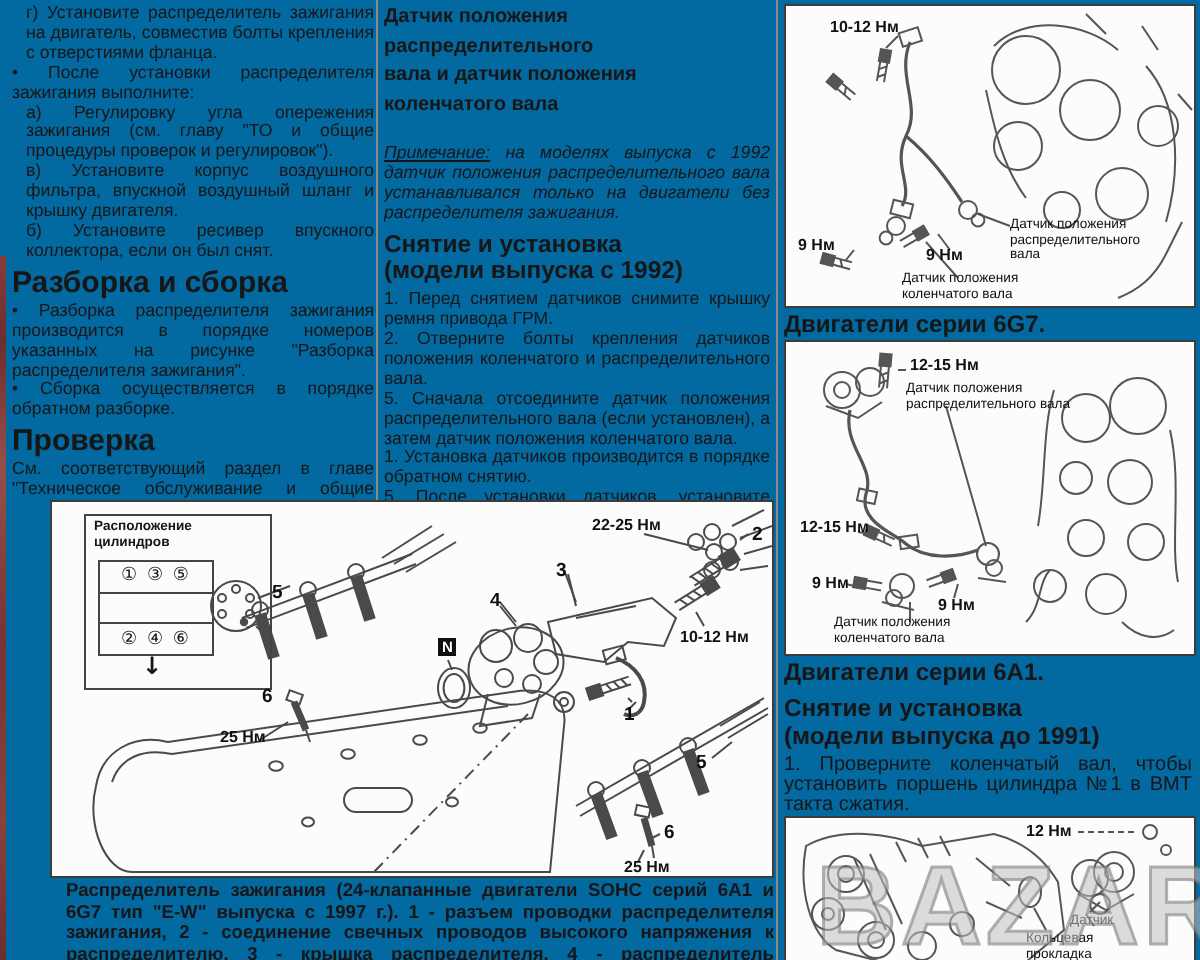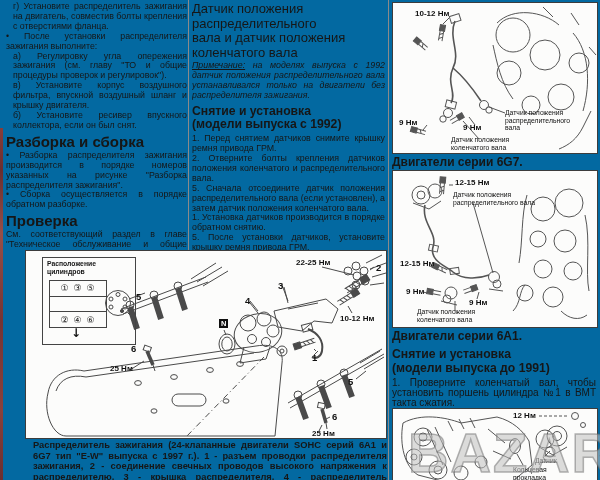"Датчик положения" .title { font-size: 13px -> 10px; font-weight: normal -> bold }
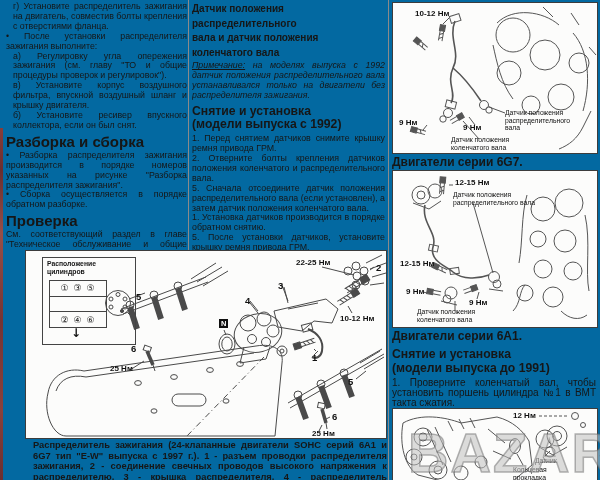"Примечание: на моделях выпуска с" .note { margin-top: 1px -> 12px }
